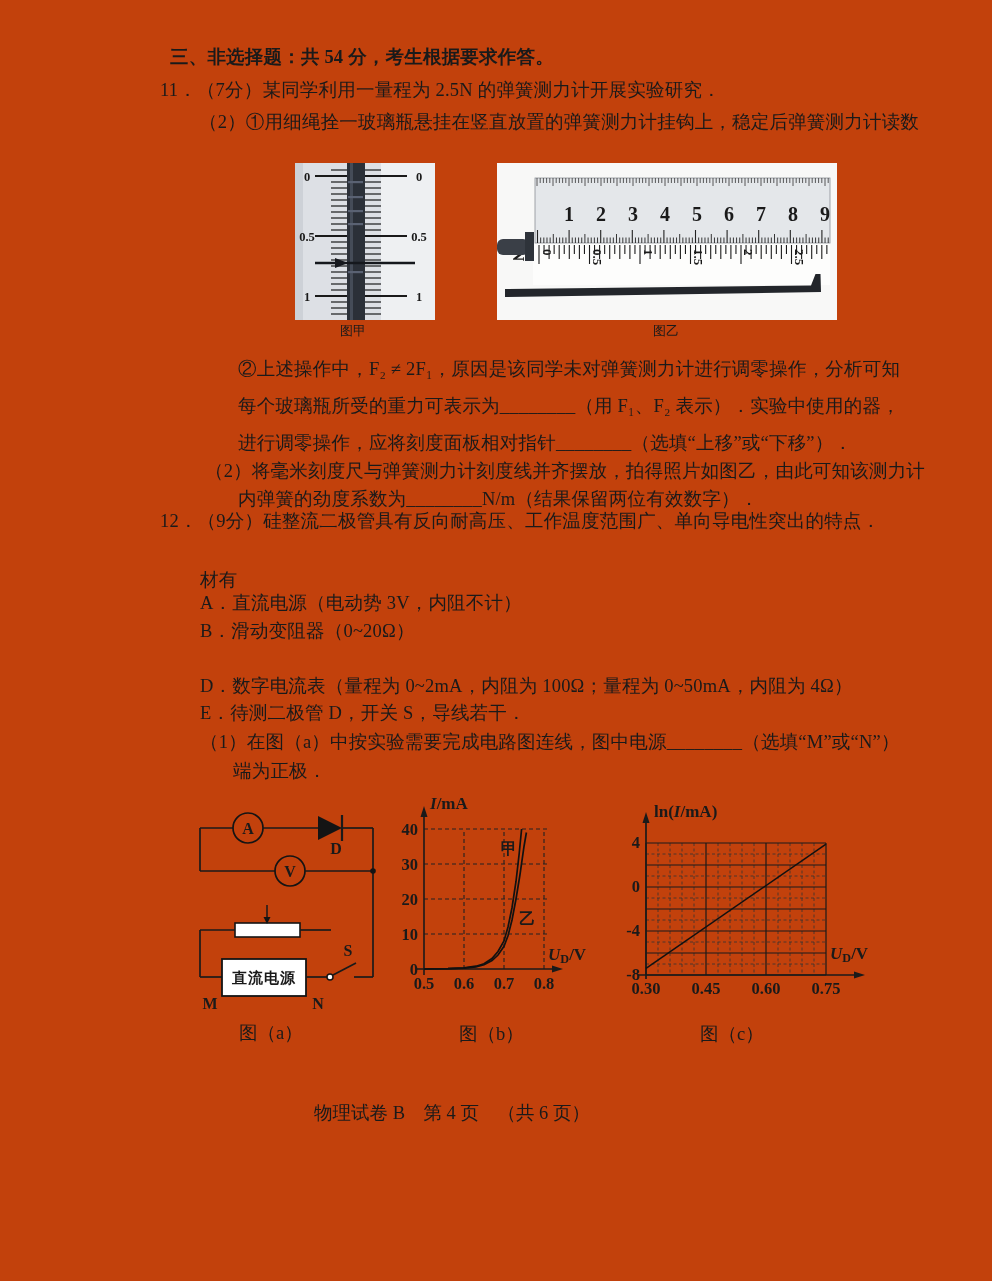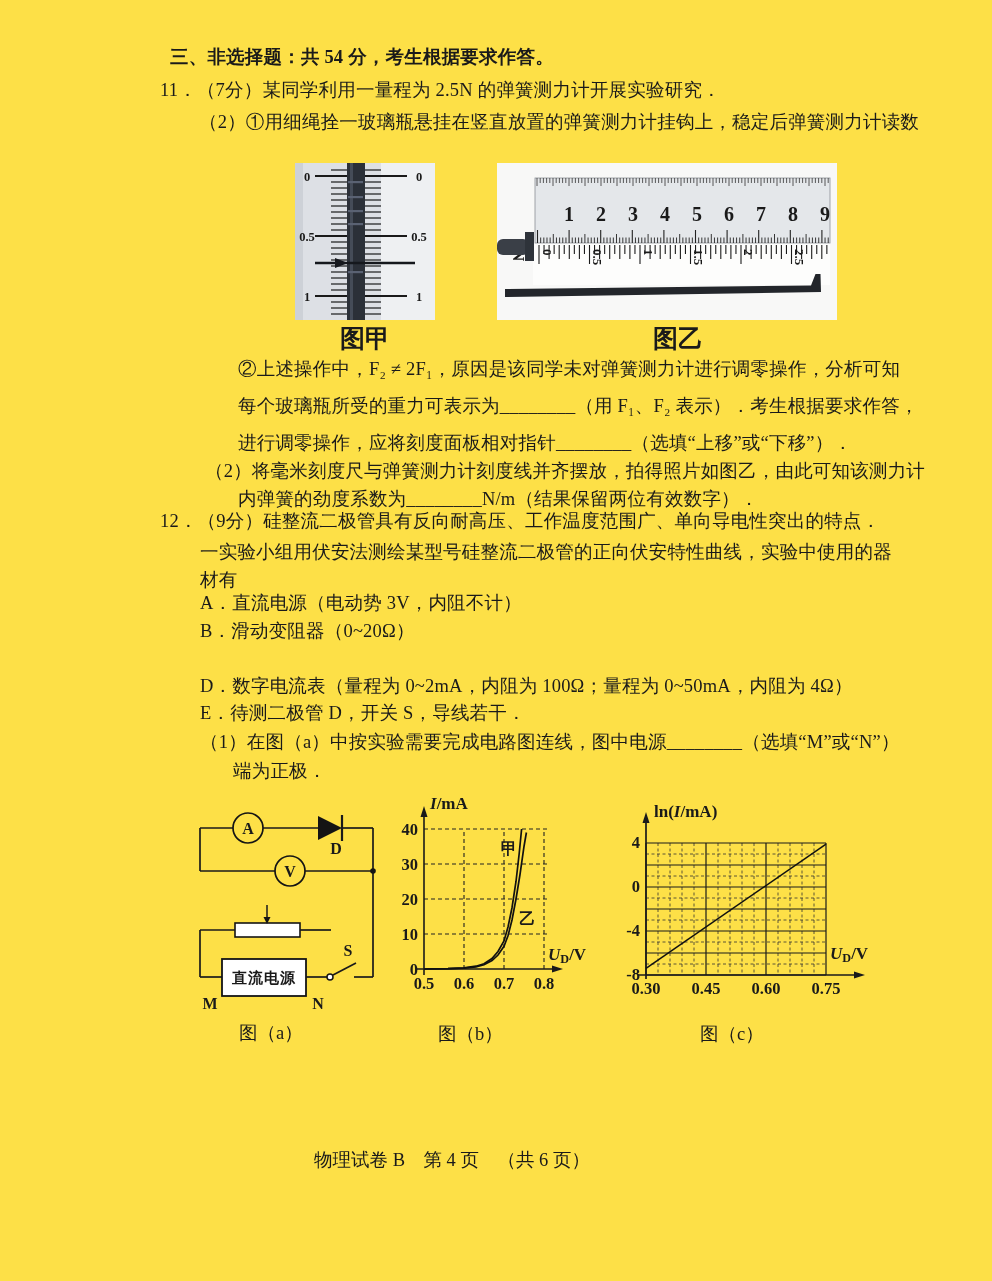"三、非选择题：共 54 分，考生根据要求作答。" .page { background: #fde047 -> #c2410c }
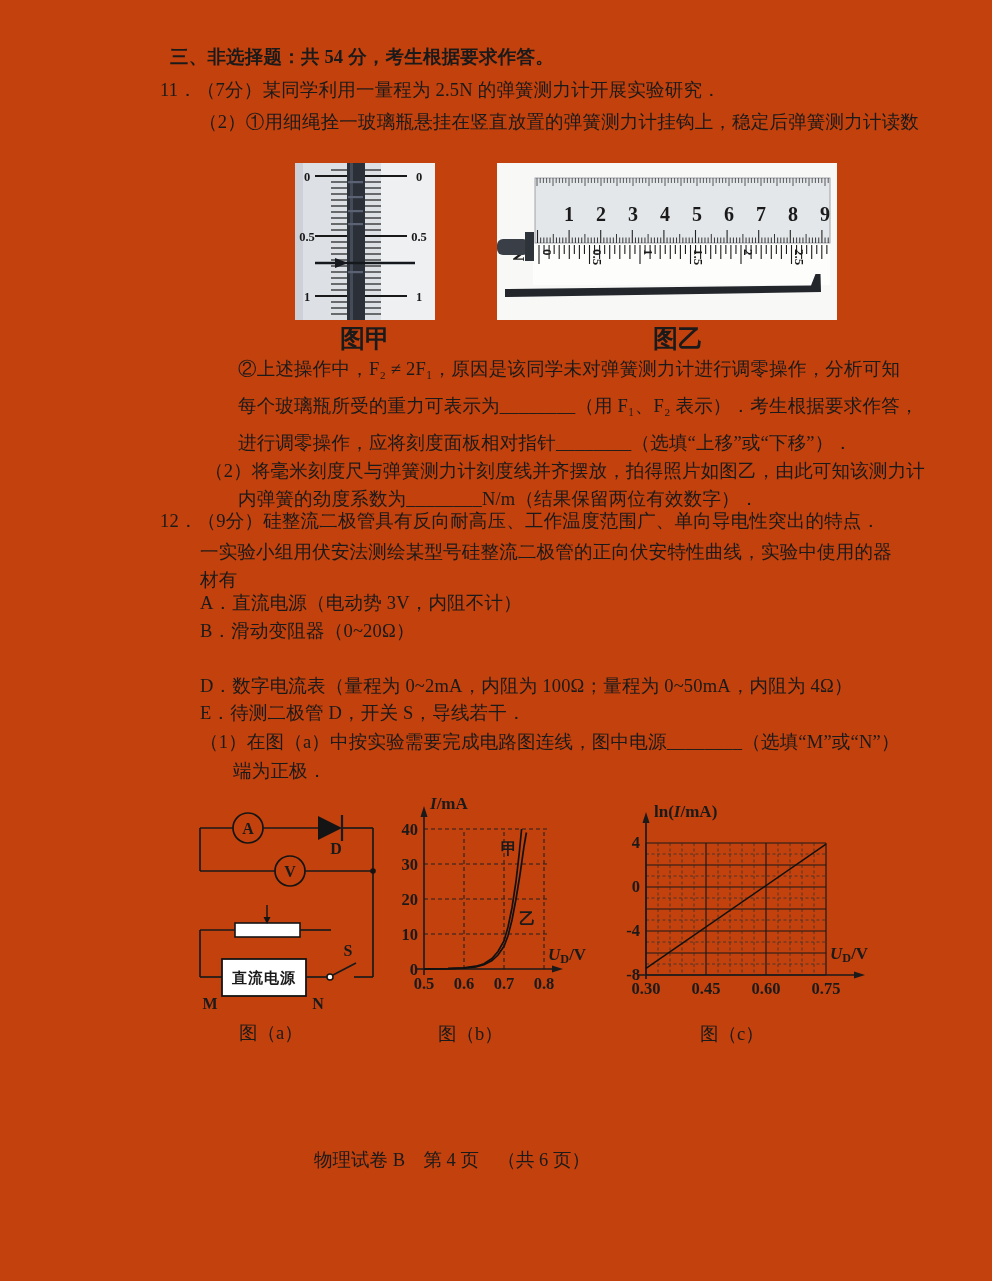"图甲" .figlabel { font-size: 25px -> 13px; font-weight: bold -> normal }
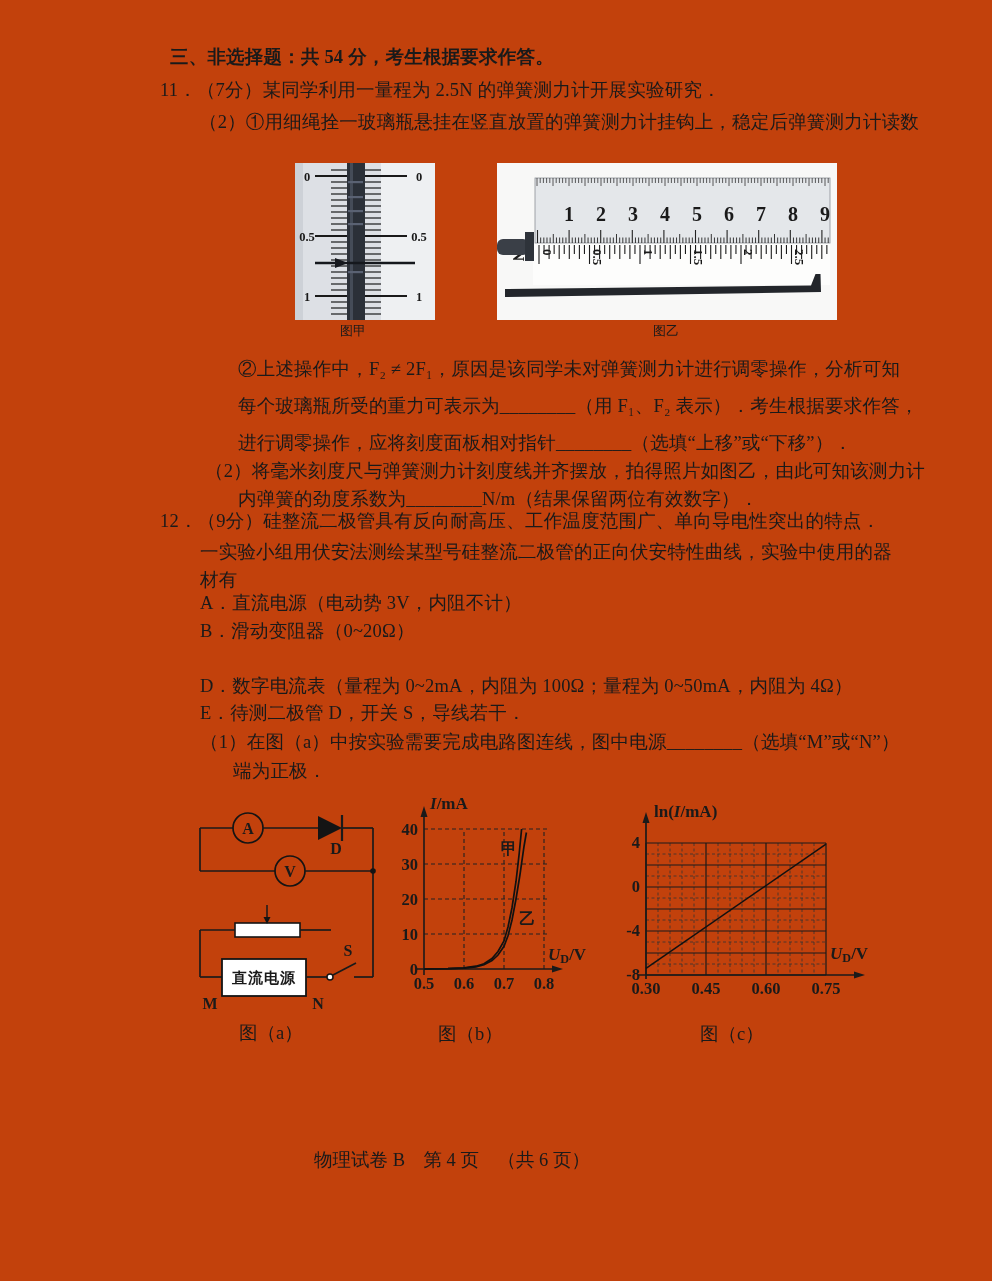"每个玻璃瓶所受的重力可表示为________（用 F₁、F₂" div.tl { text: 考生根据要求作答 -> 实验中使用的器 }
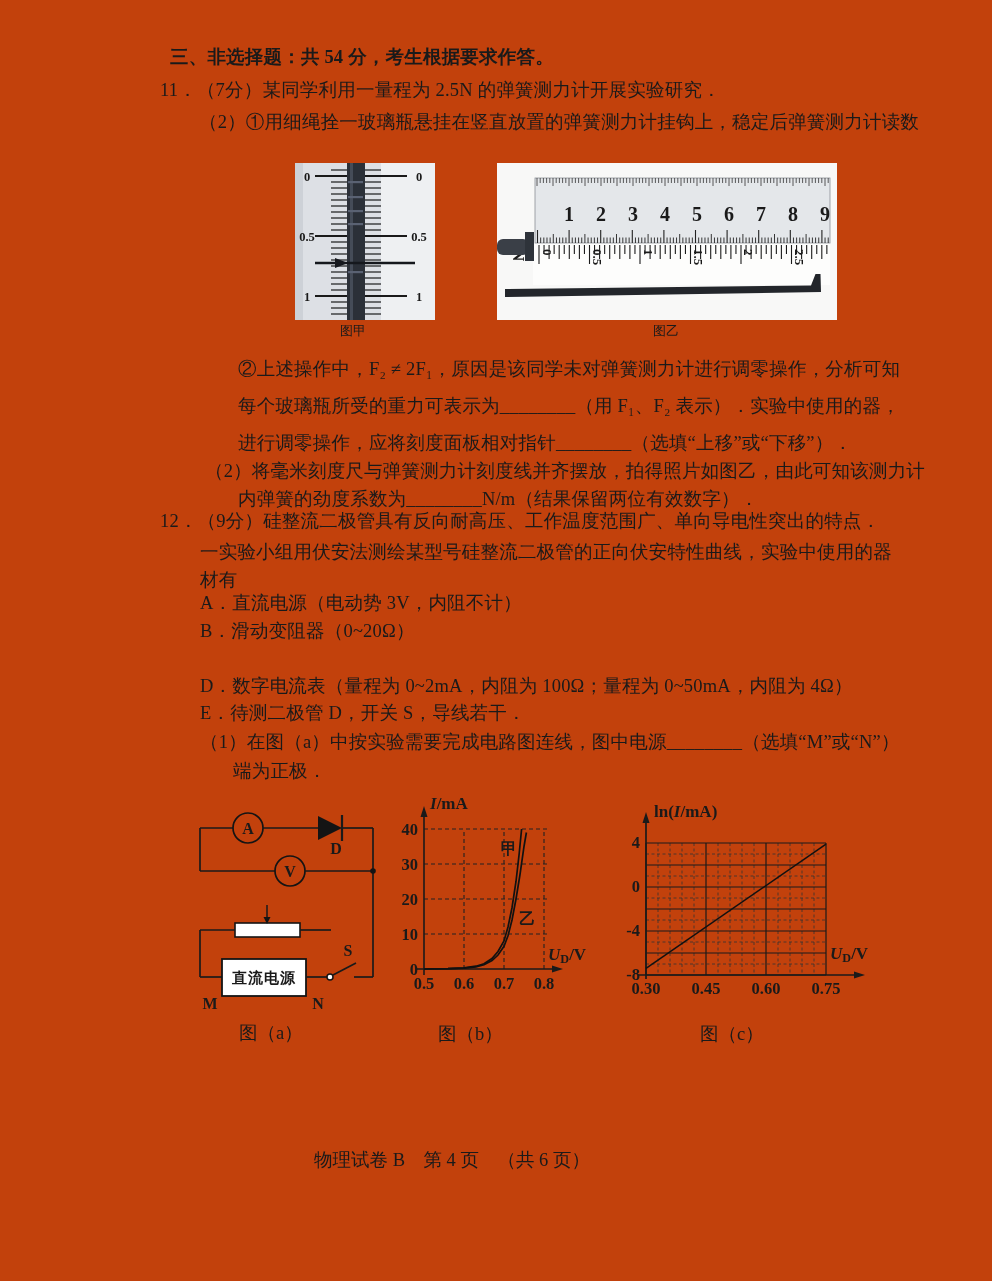"一实验小组用伏安法测绘某型号硅整流二极管的正向伏安特性曲线，实验中使用的器" div.tl { html: <div>一实验小组用伏安法测绘某型号硅整流二极管的正向伏安特性曲线，实验中使用的器</div> -> none }
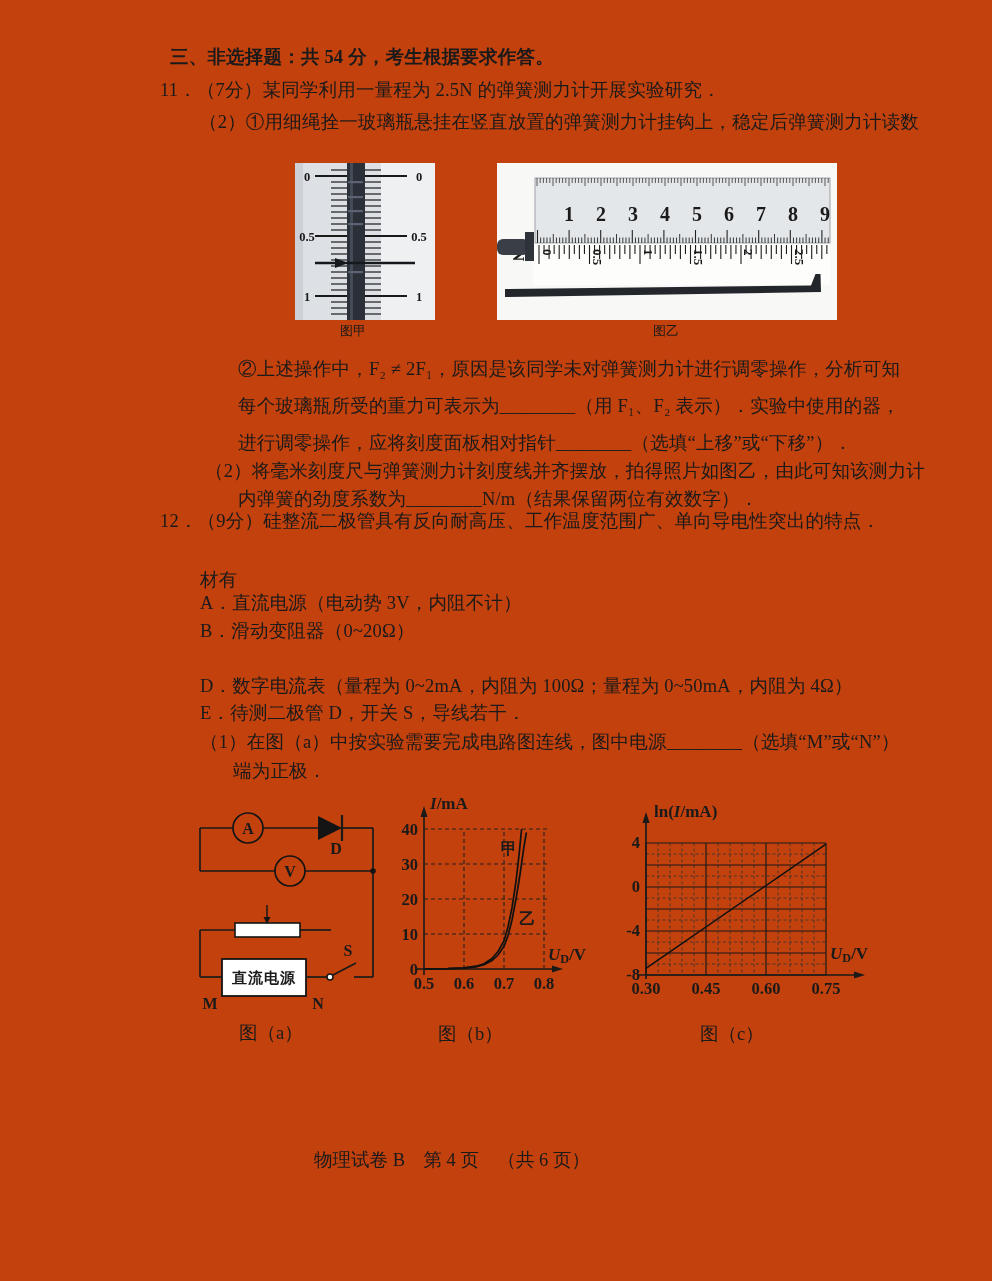"图（b）" div.caption { left: 438px -> 459px }
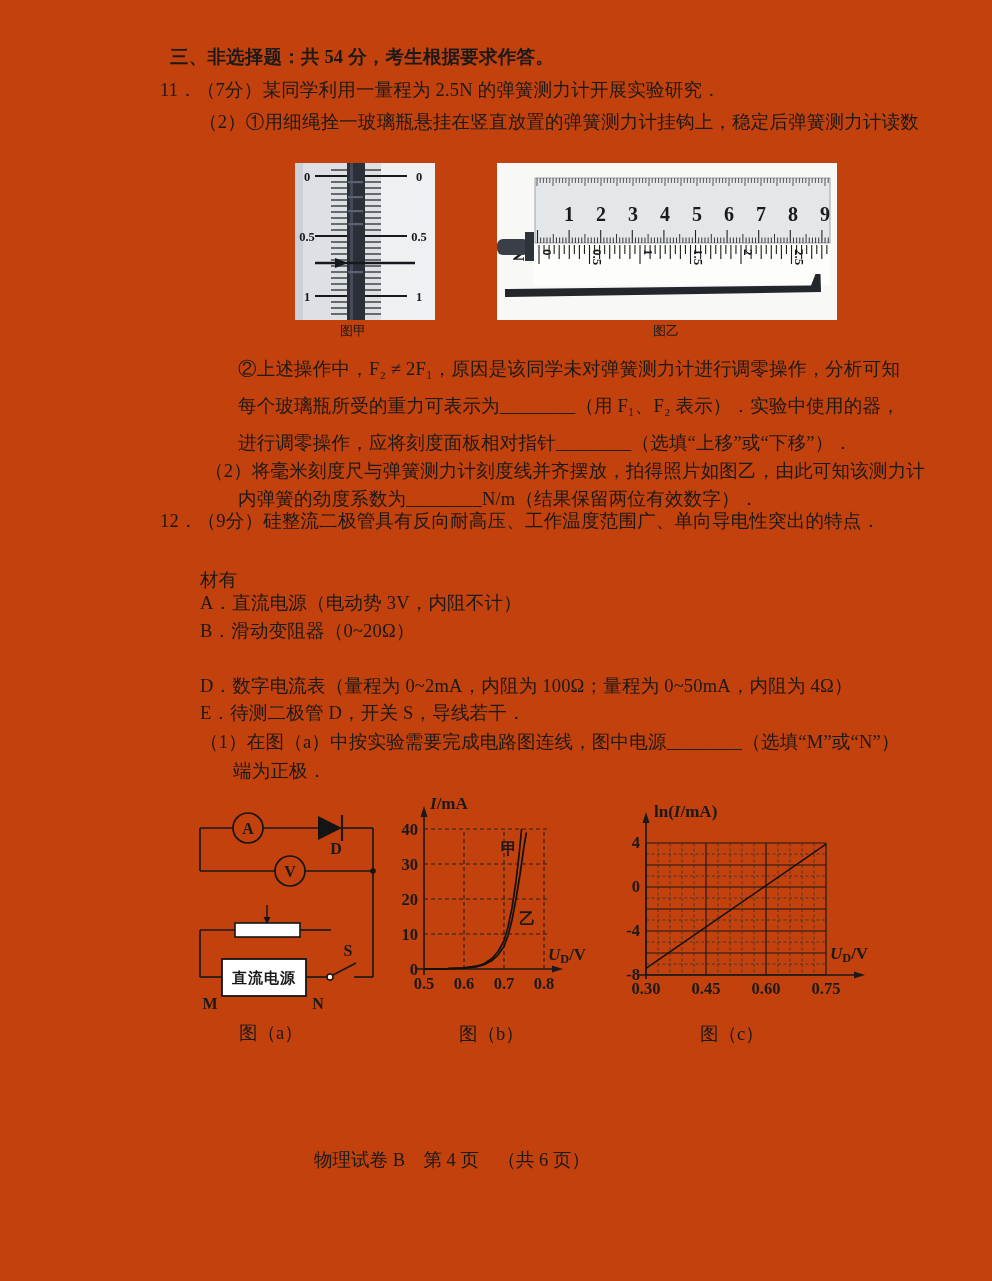"物理试卷 B 第 4 页" .footer { top: 1147px -> 1100px }
